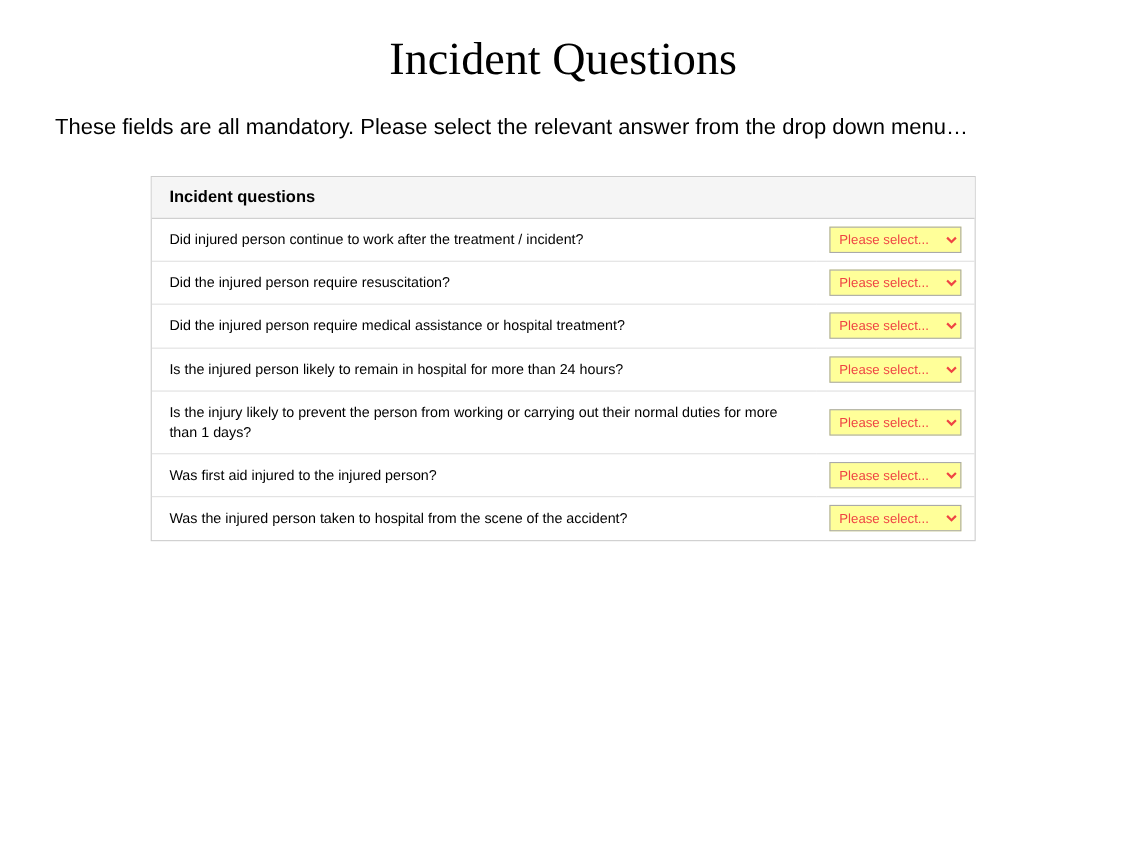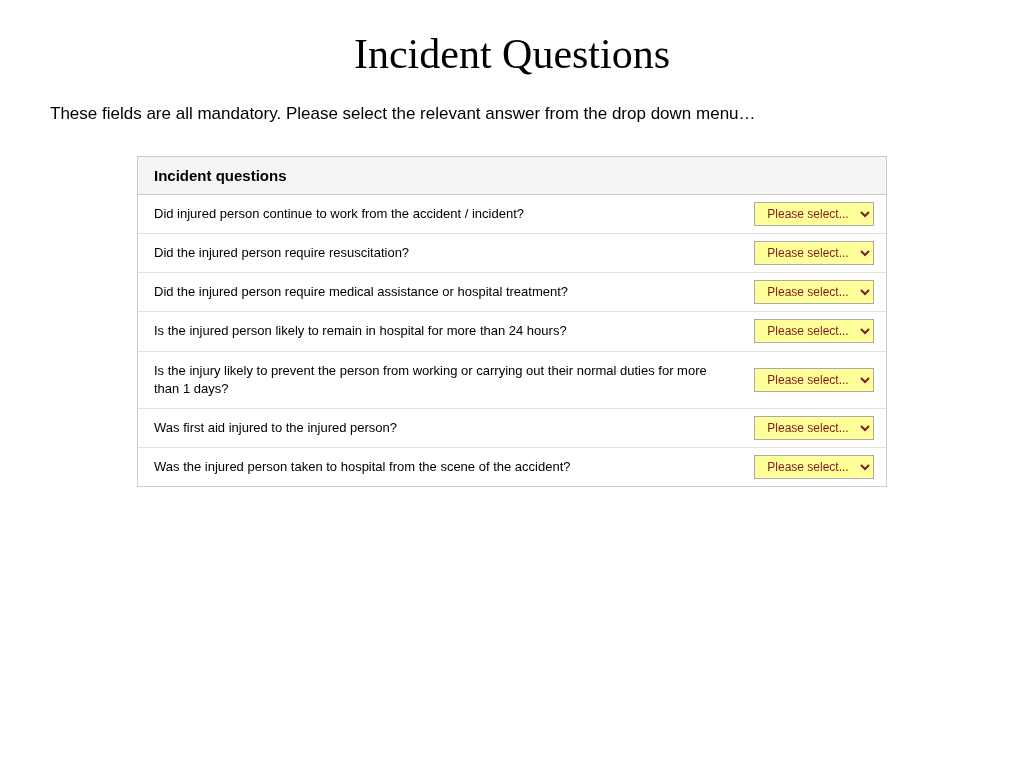"These fields are all mandatory." .instruction-text { font-size: 17px -> 20px }
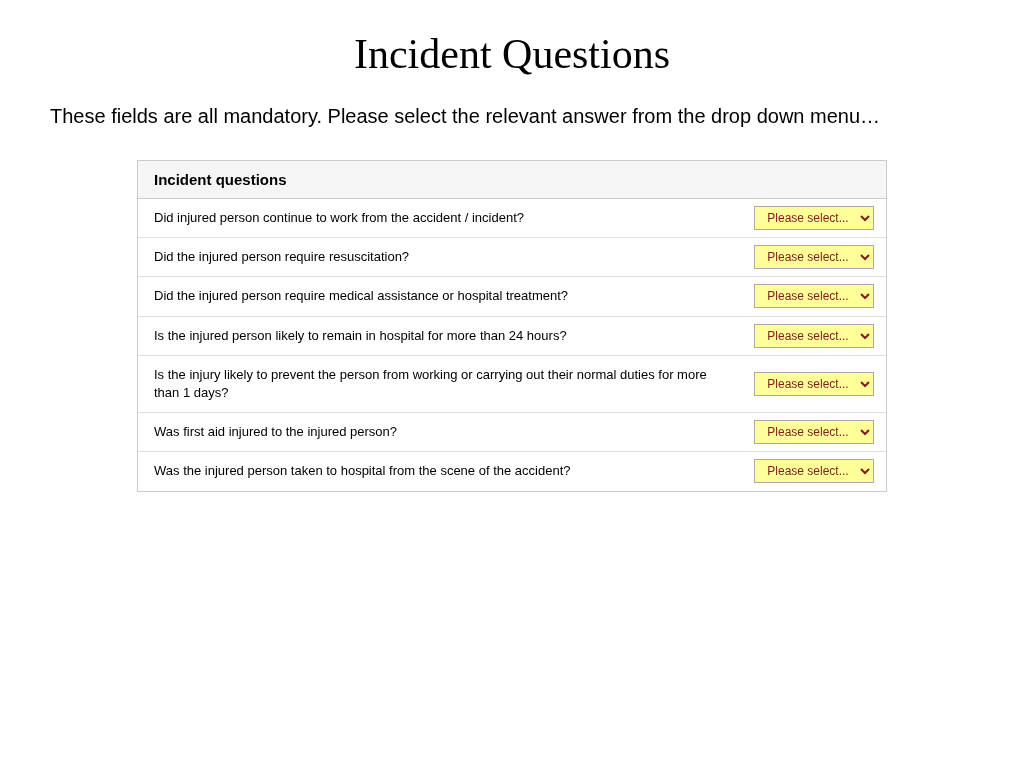"Did injured person continue to" td.question-cell { text: from the accident -> after the treatment }
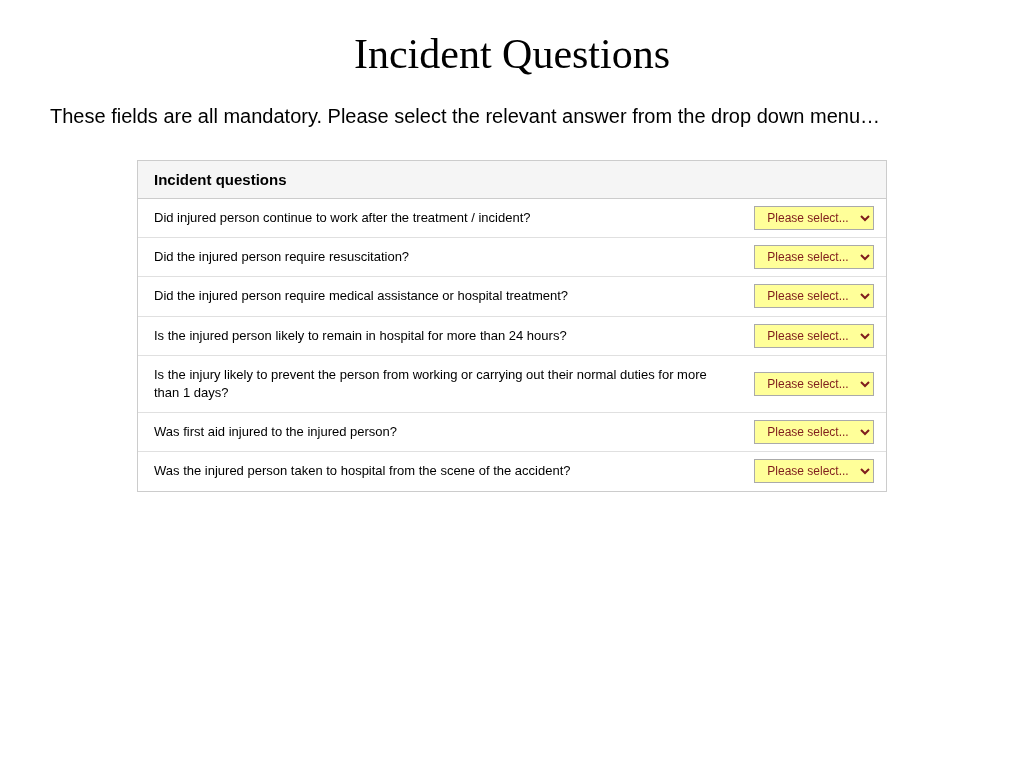"Please select..." .select-cell select { color: #7f1d1d -> #ef4444; text-align: center -> none }
